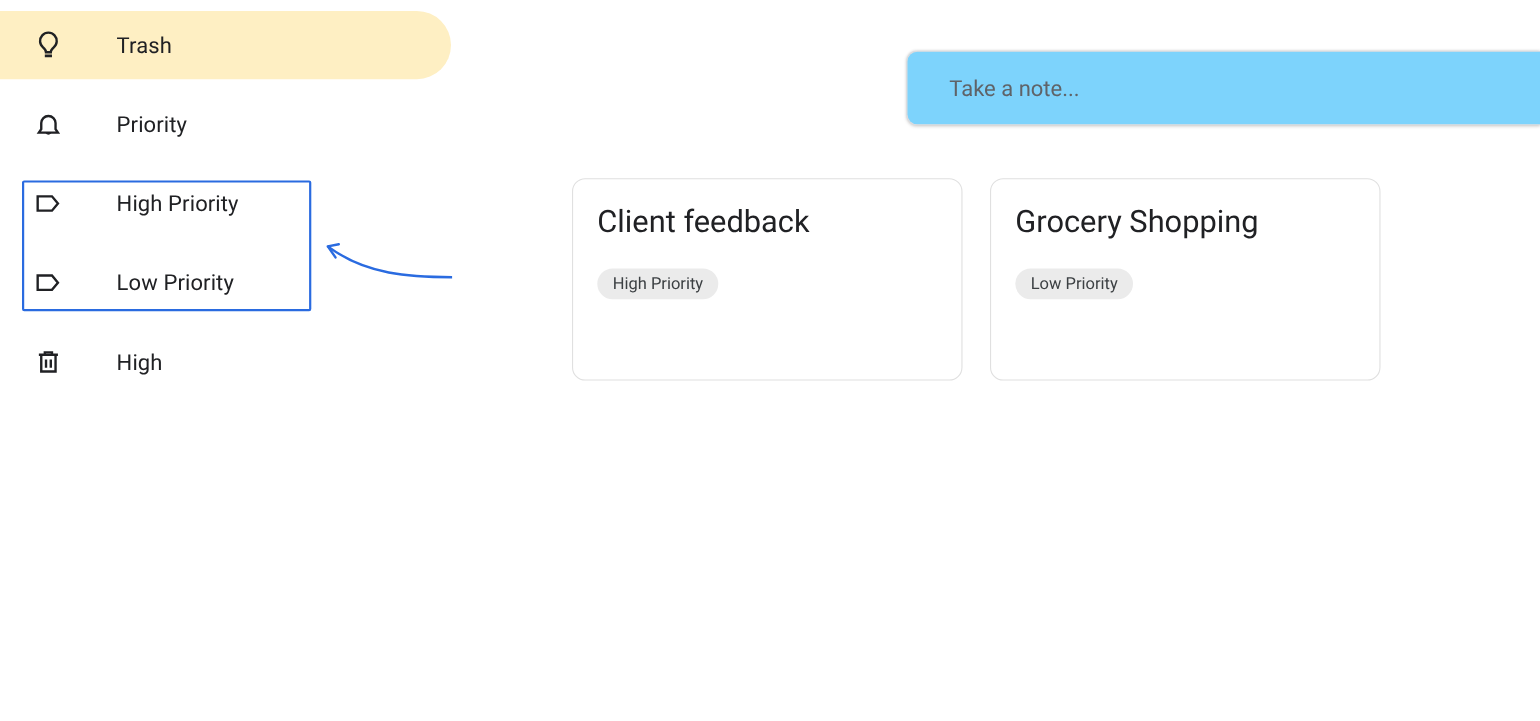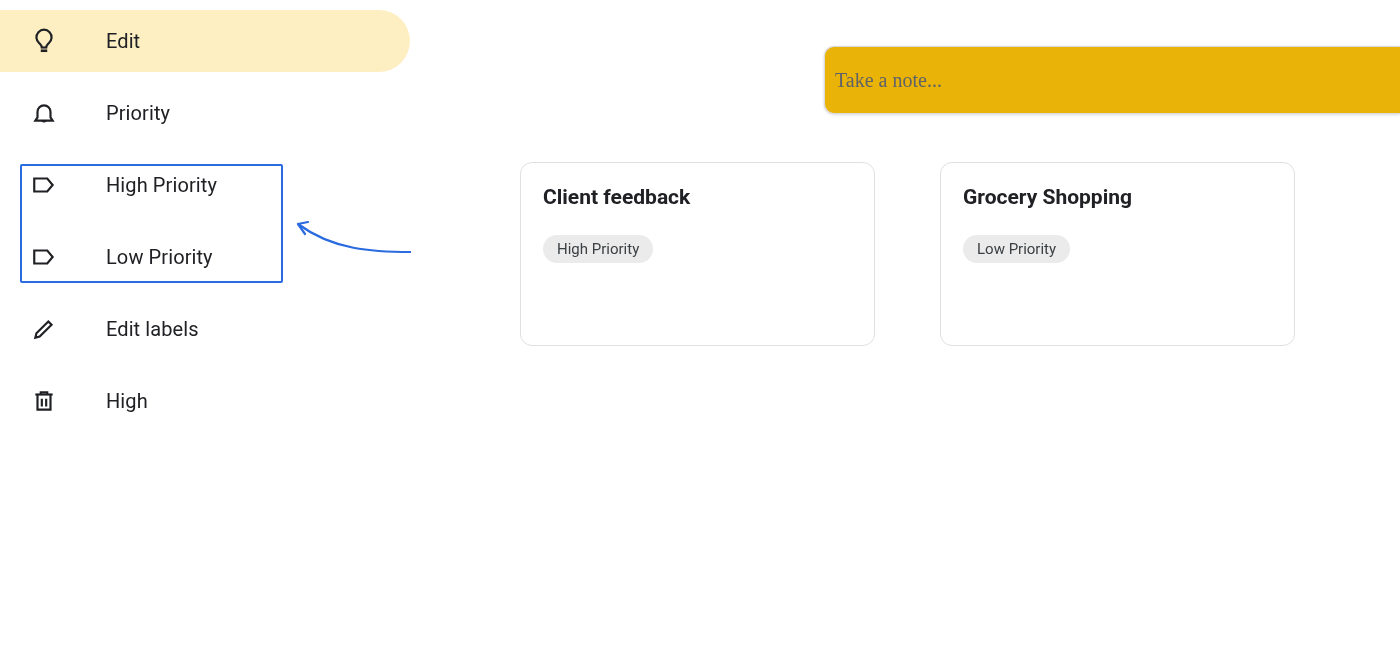"Edit" span.side-label { text: Edit -> Trash }
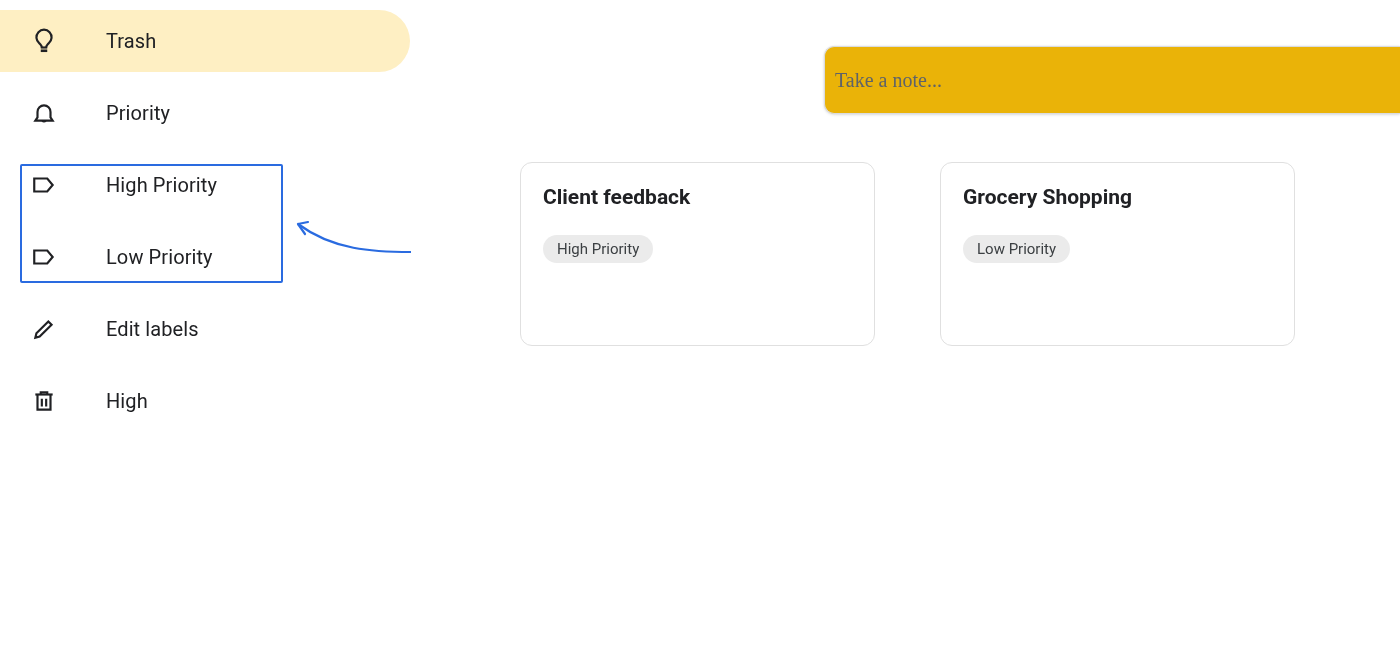"Take a note..." .take-note { background: #eab308 -> #7dd3fc; font-family: Liberation Serif, serif -> none; padding-left: 10px -> 38px }
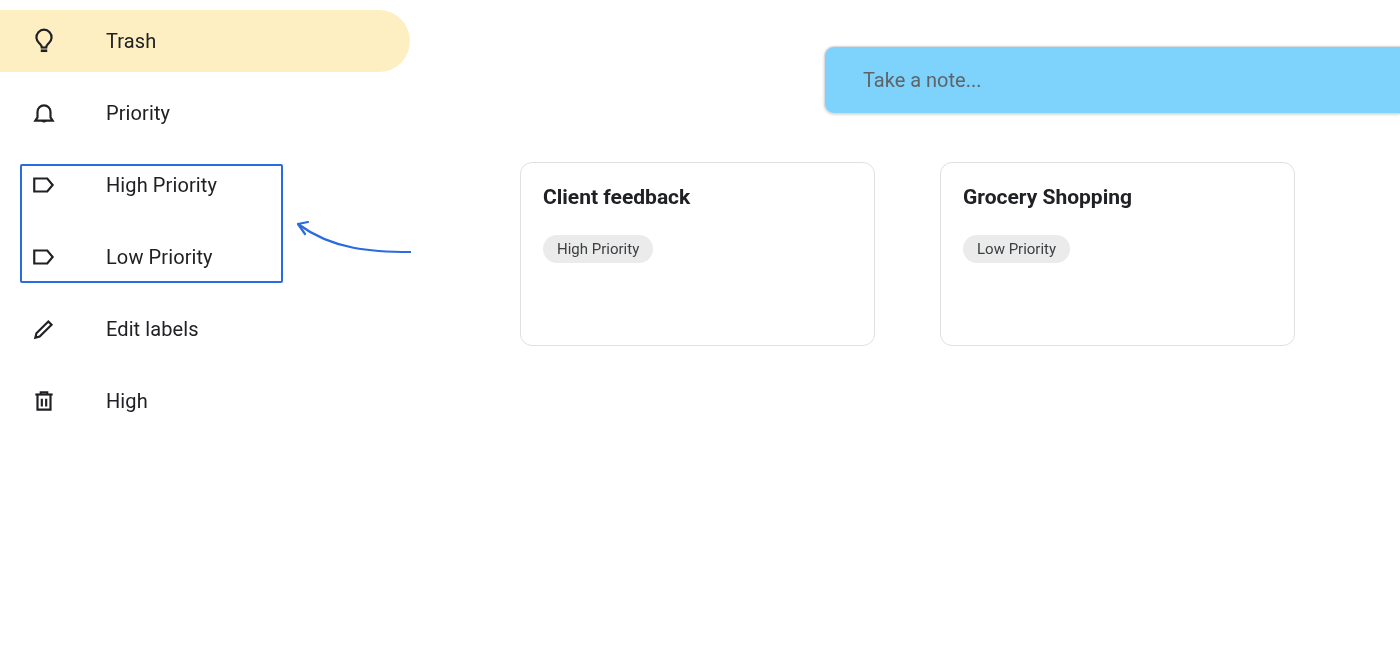"Client feedback" .note-title { font-size: 21px -> 28px; font-weight: 700 -> 400 }
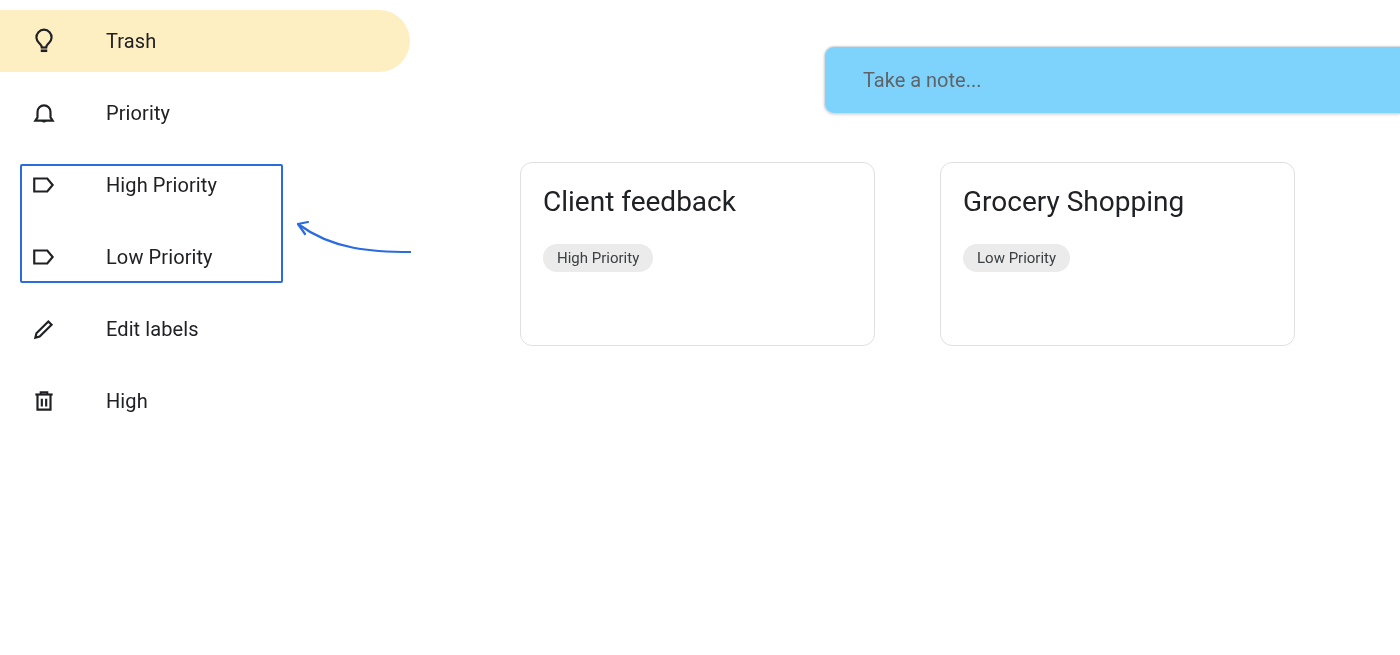"Grocery Shopping" .note-card.two { margin-left: 40px -> none }
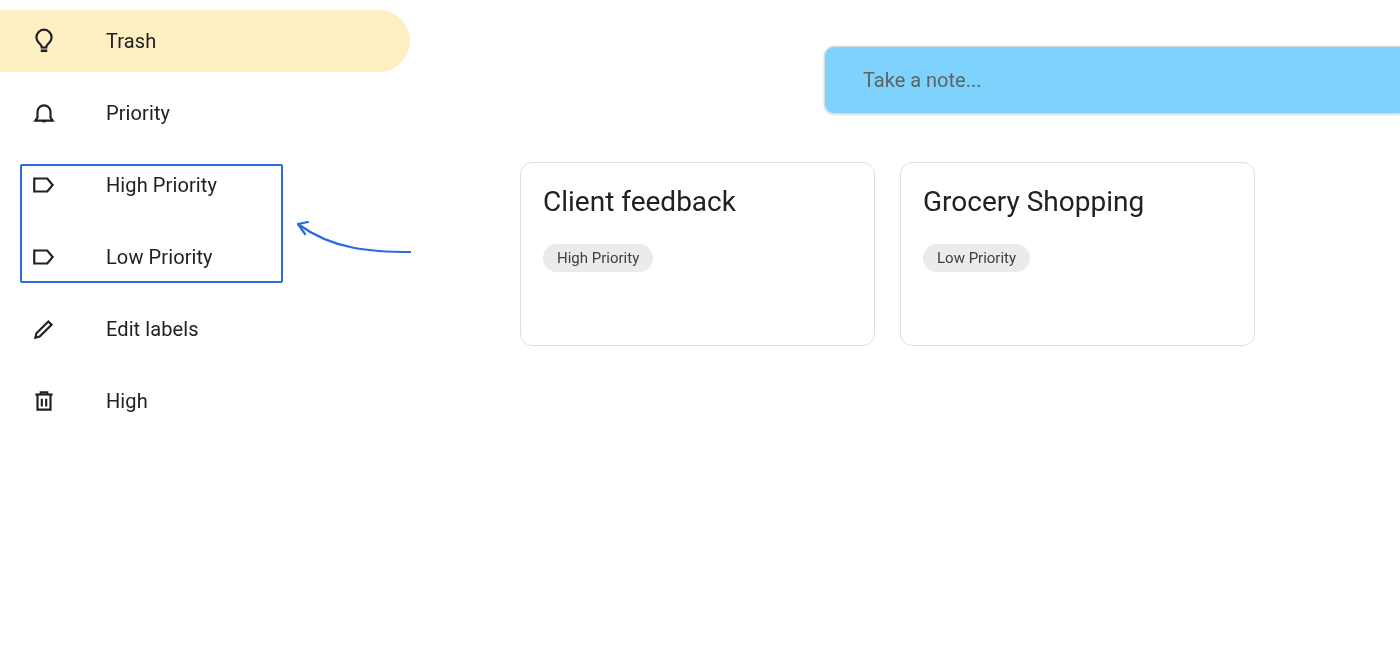"Edit labels" div.side-item { html: <div> <span> <svg> <path></path> </svg> </span> <span>Edit labels</span> </div> -> none }
